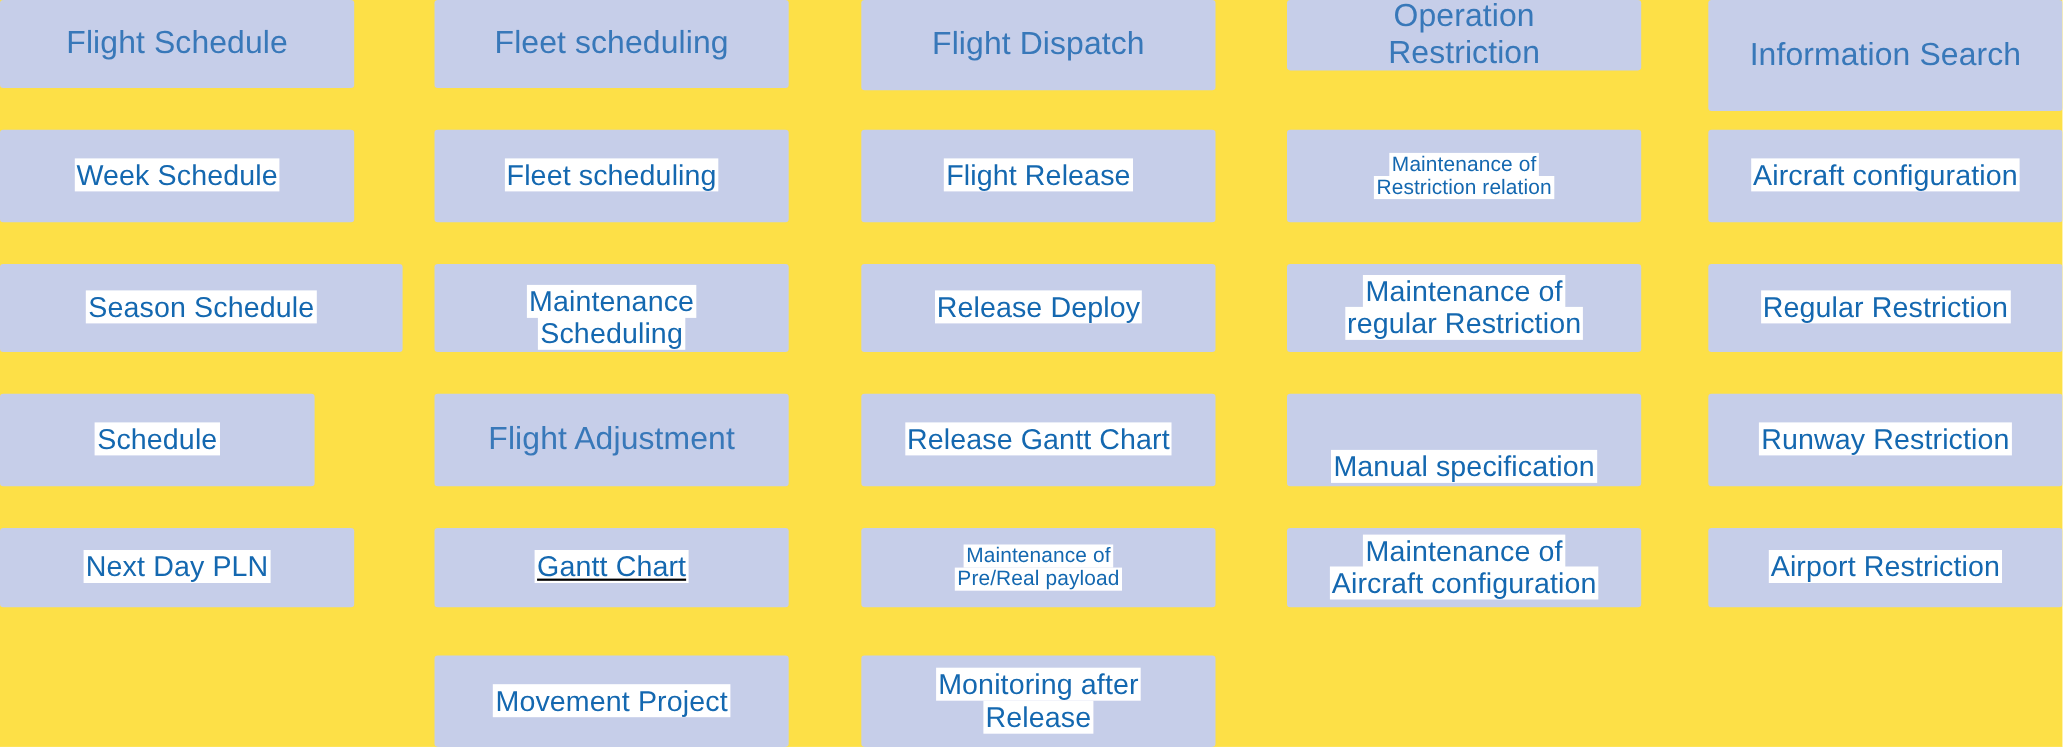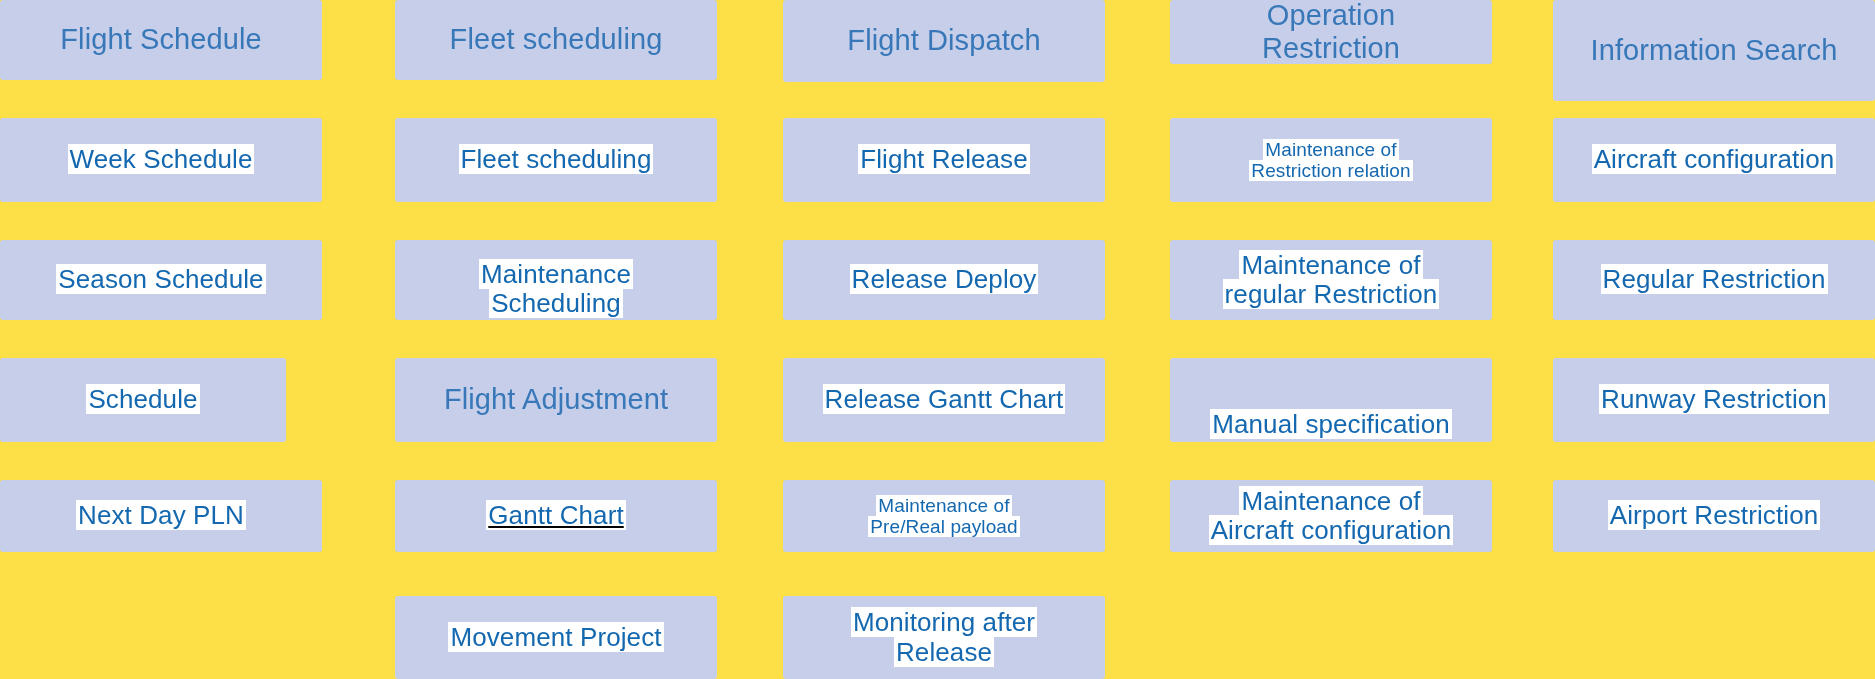"Season Schedule" div.cell { width: 322px -> 366px }
